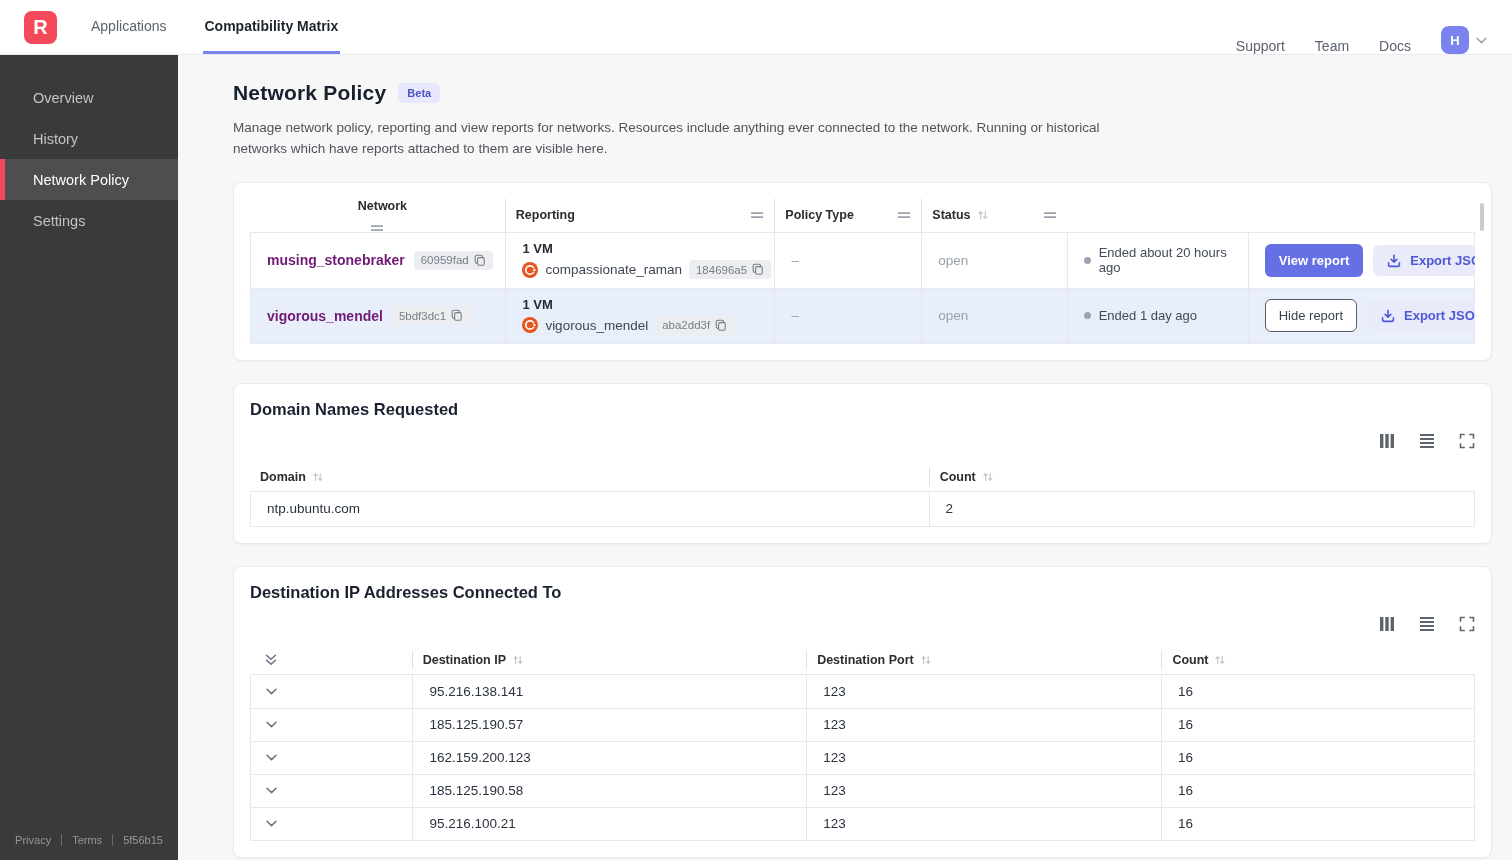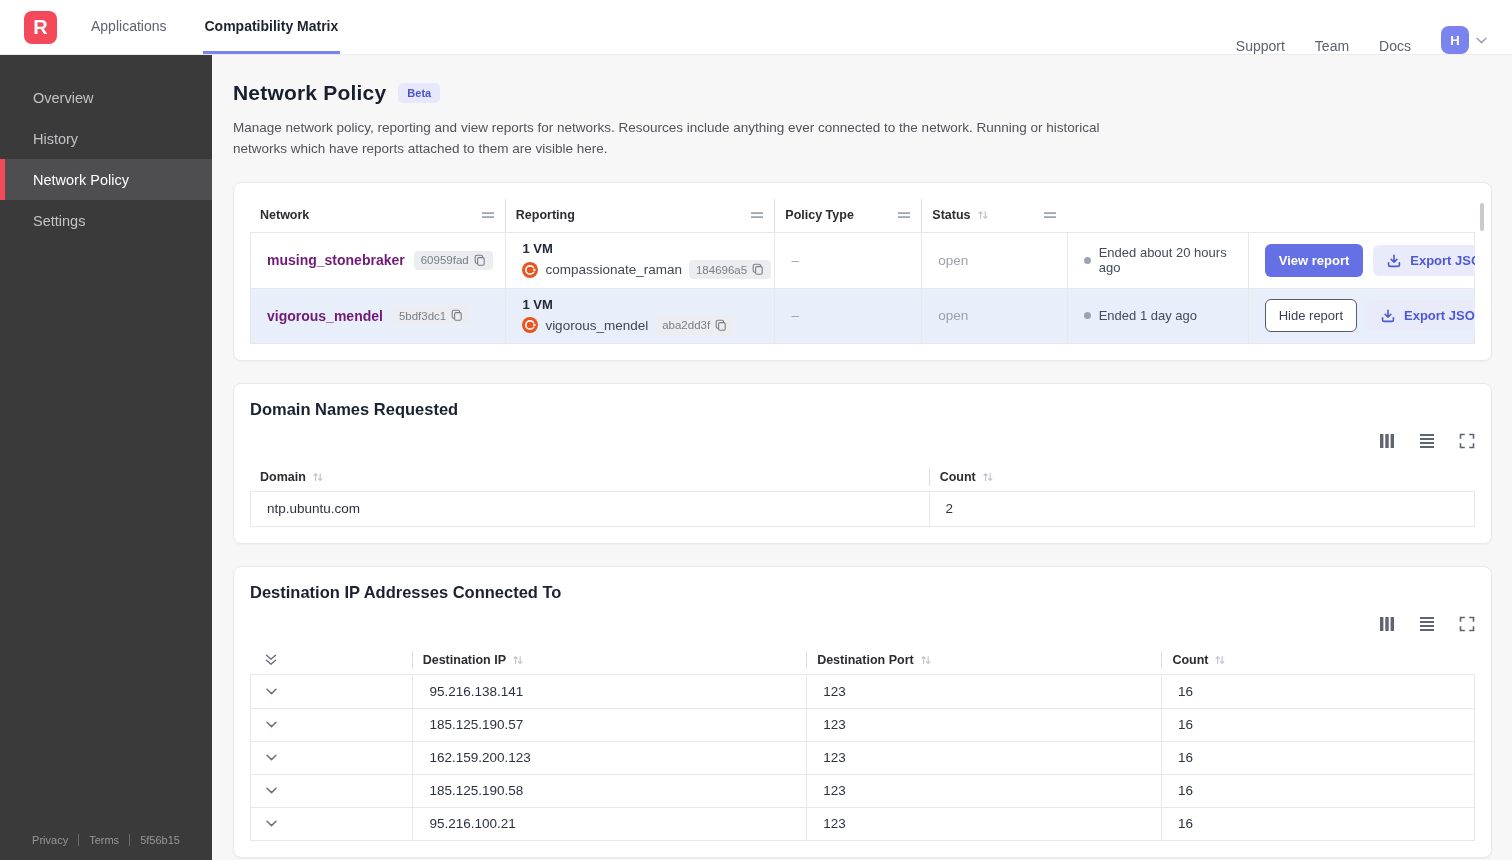"Overview" .sidebar { width: 212px -> 178px }
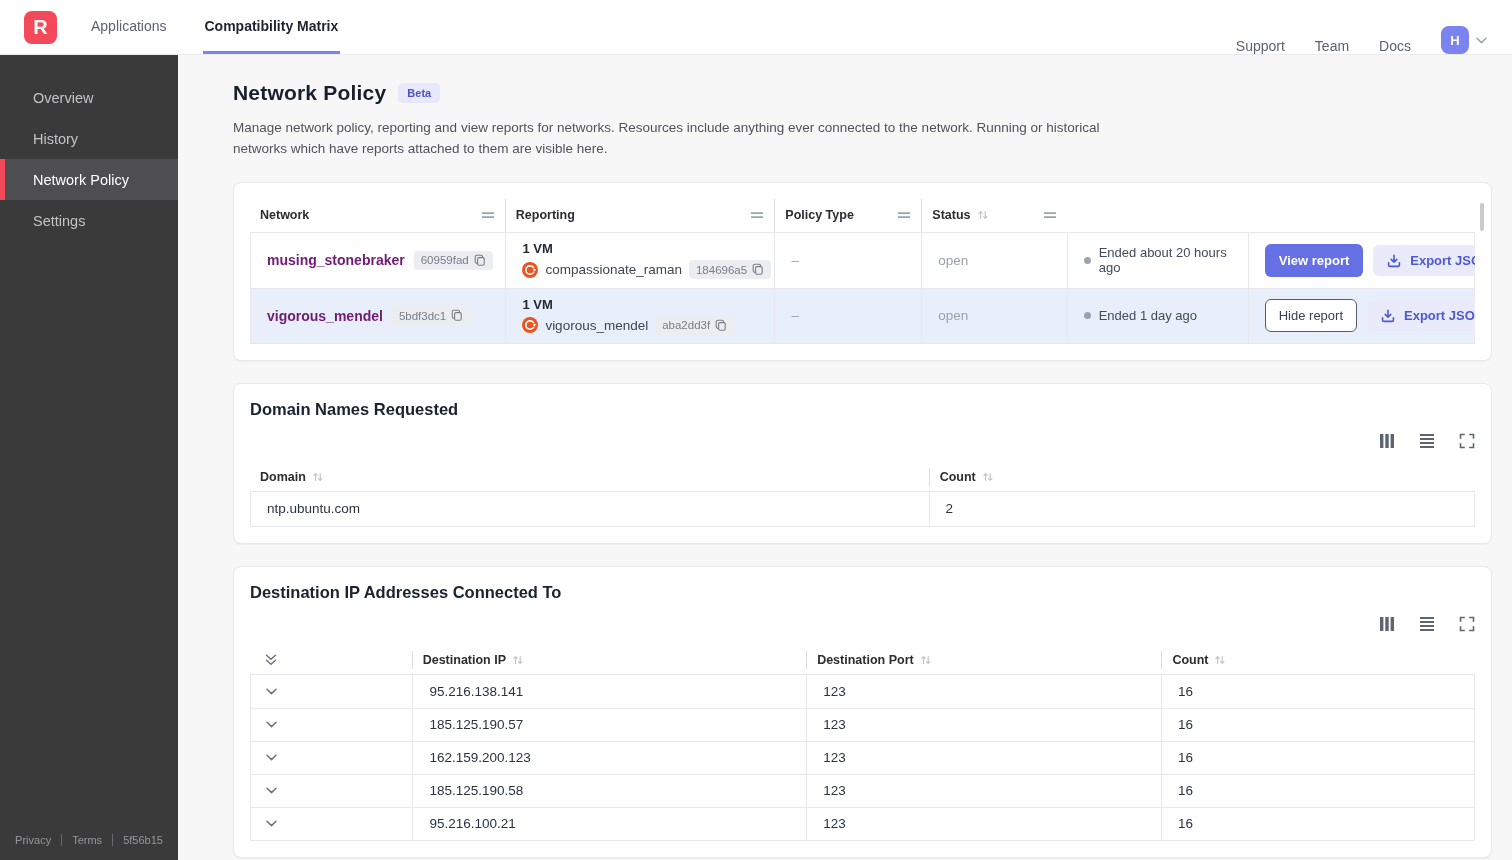"Network" .th:first-child { flex-direction: none -> column }
